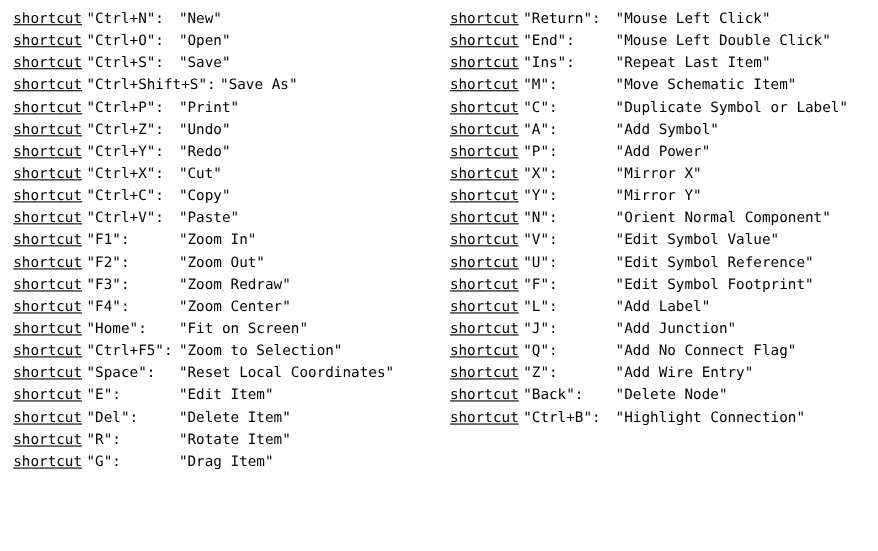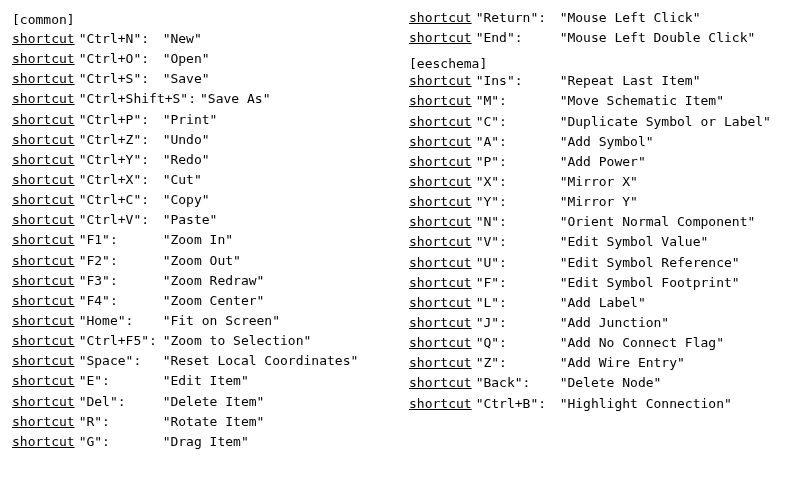"[common]" div.section-header { html: <div> <span>[common]</span> </div> -> none }
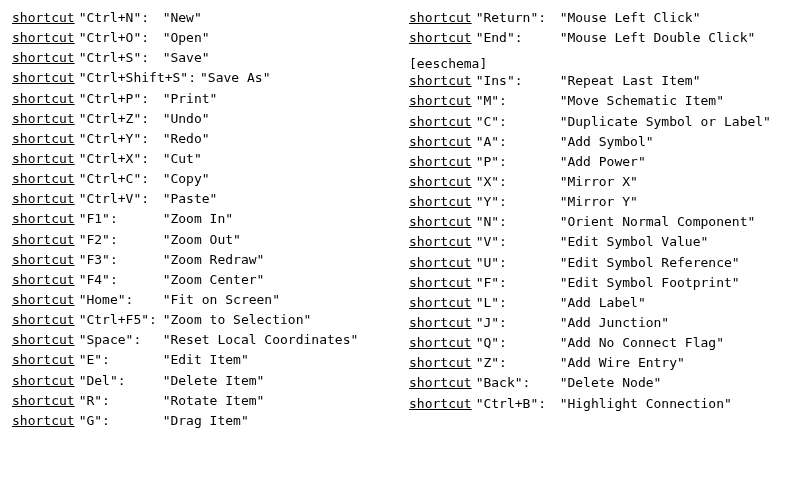"[eeschema]" div { html: <div> <span>[eeschema]</span> </div> -> none }
